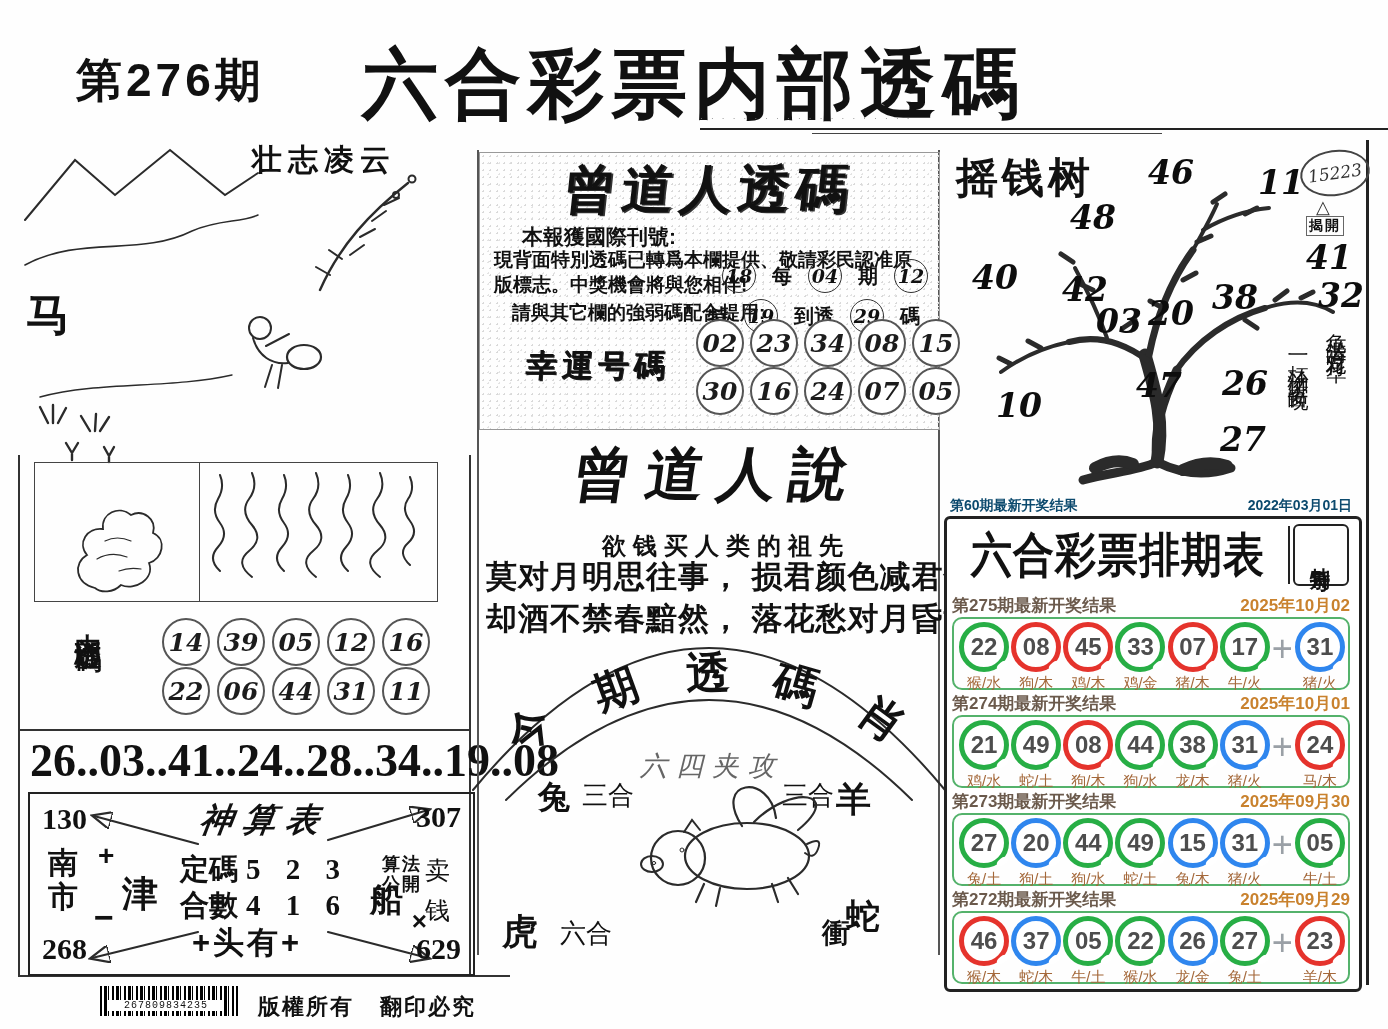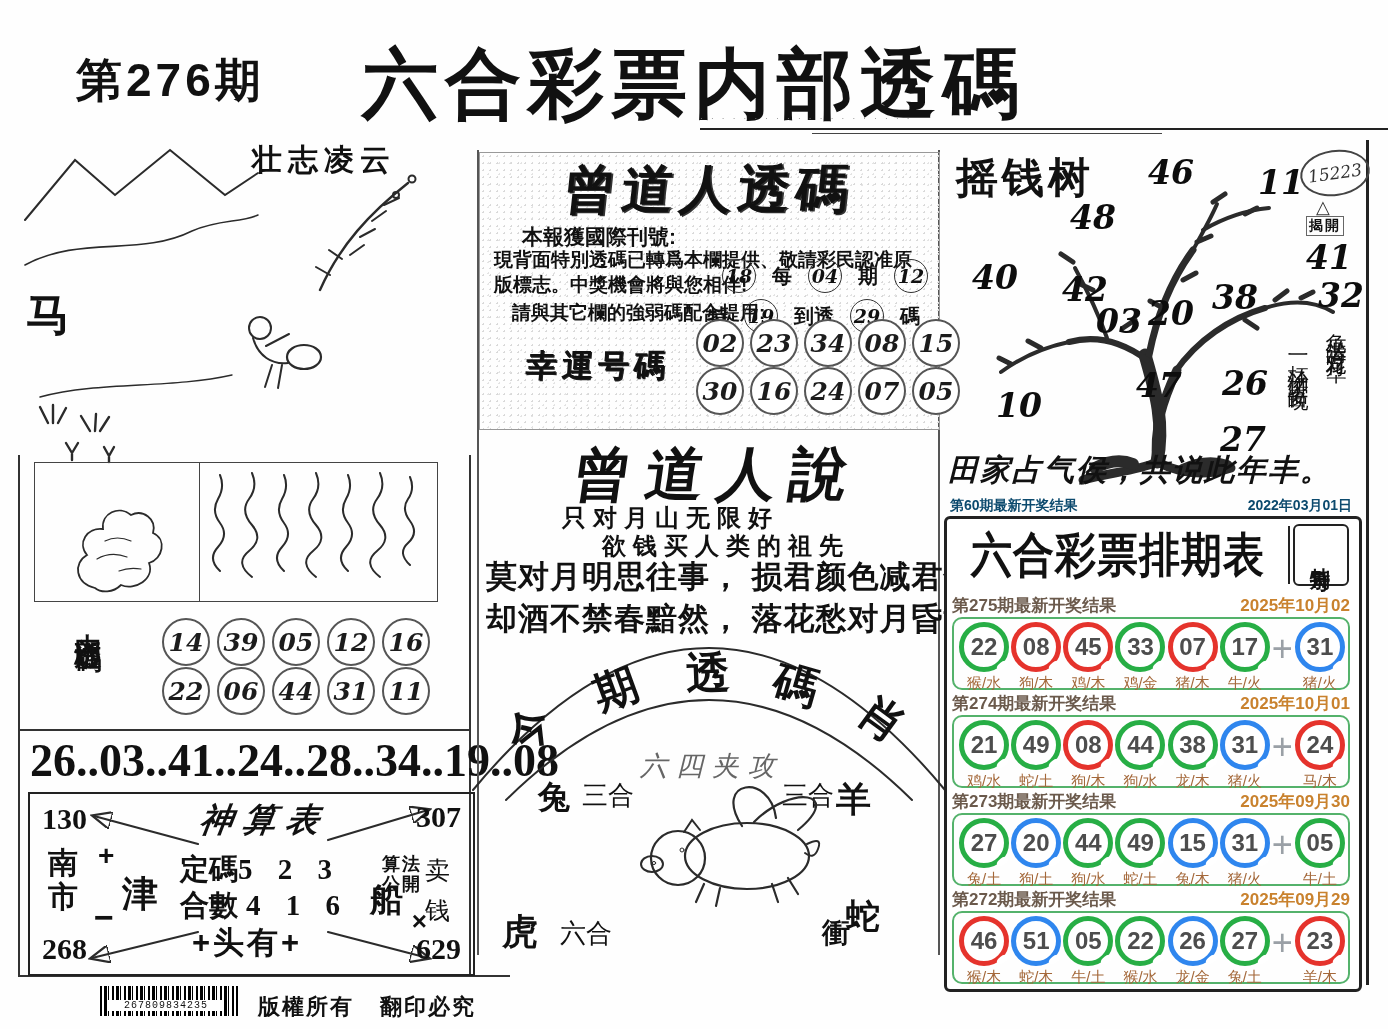"田家占气侯，共说此年丰。" div.abs { html: <div>田家占气侯，共说此年丰。</div> -> none }
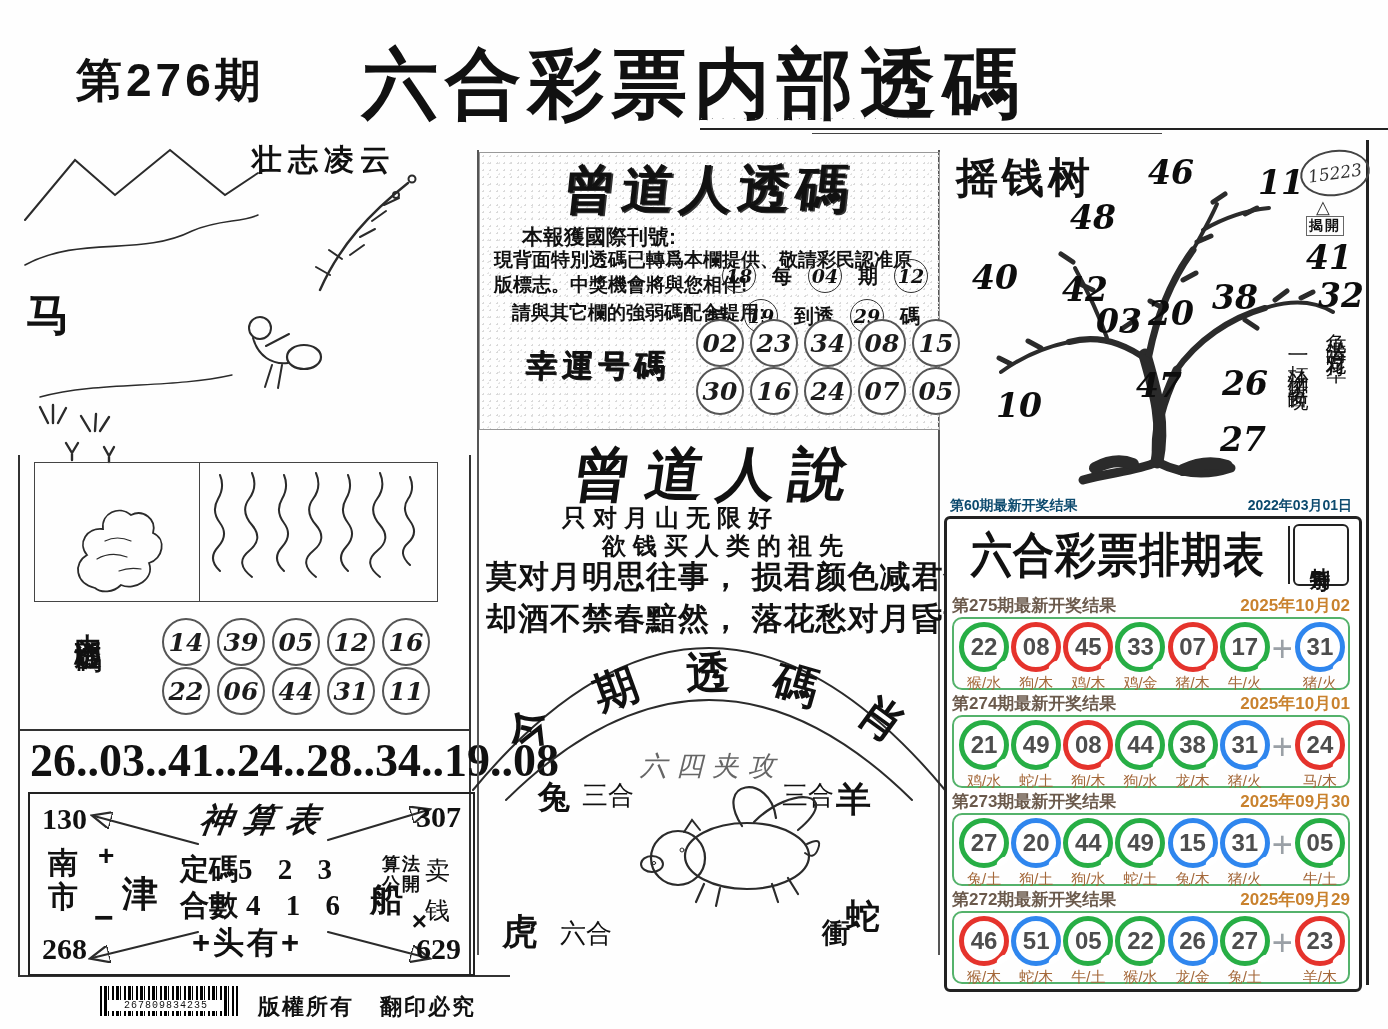"只对月山无限好" div.abs { html: <div>只对月山无限好</div> -> none }
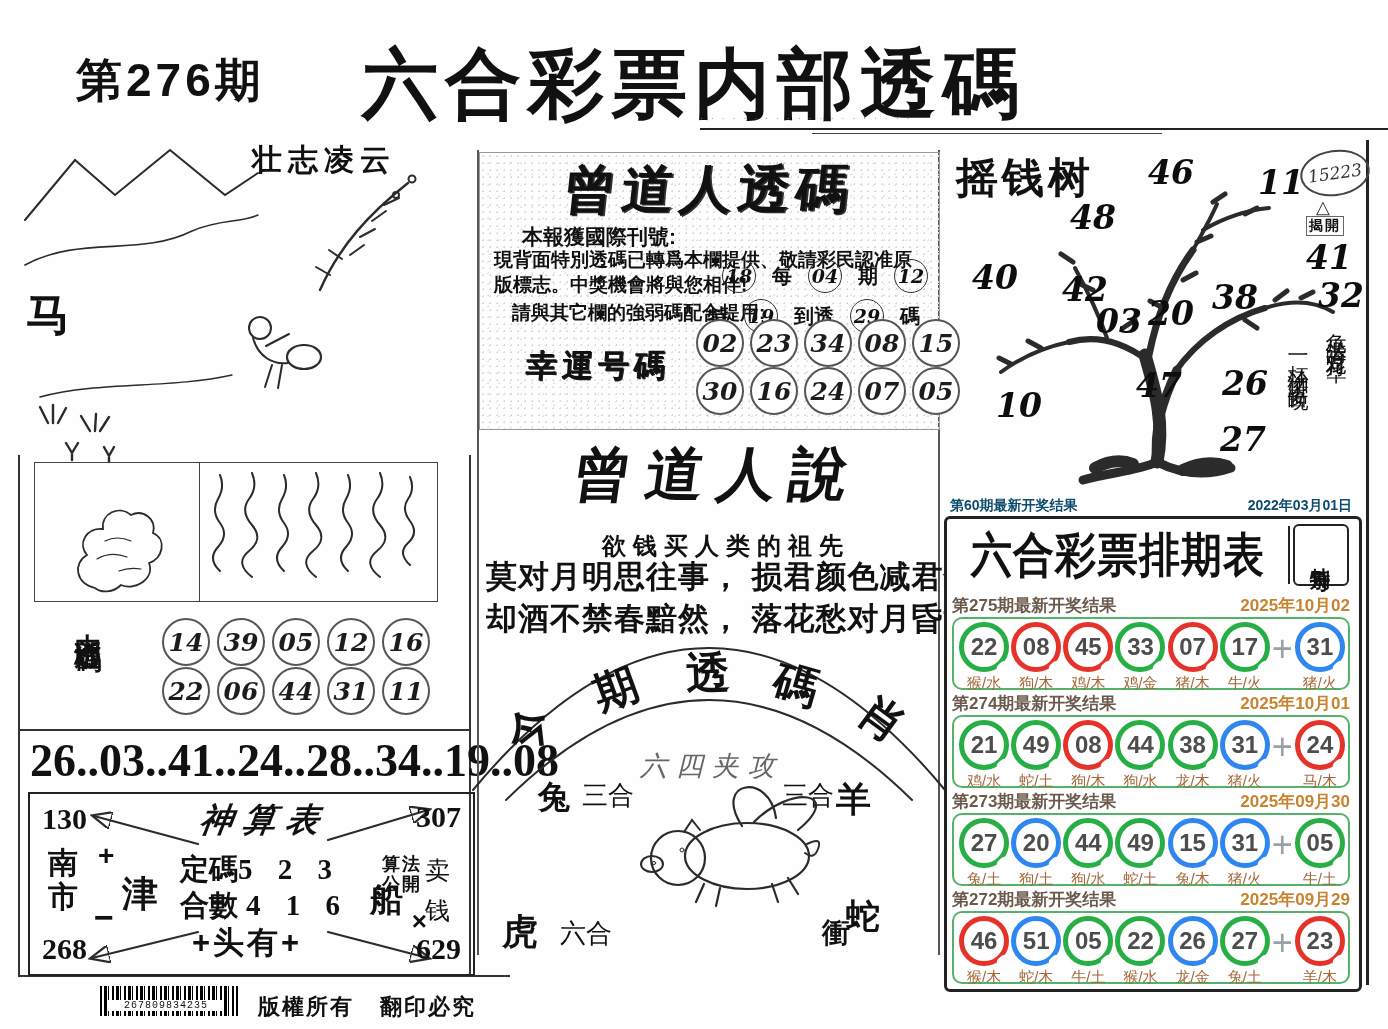"5 2 3" .ss-code b { margin-left: none -> 8px }
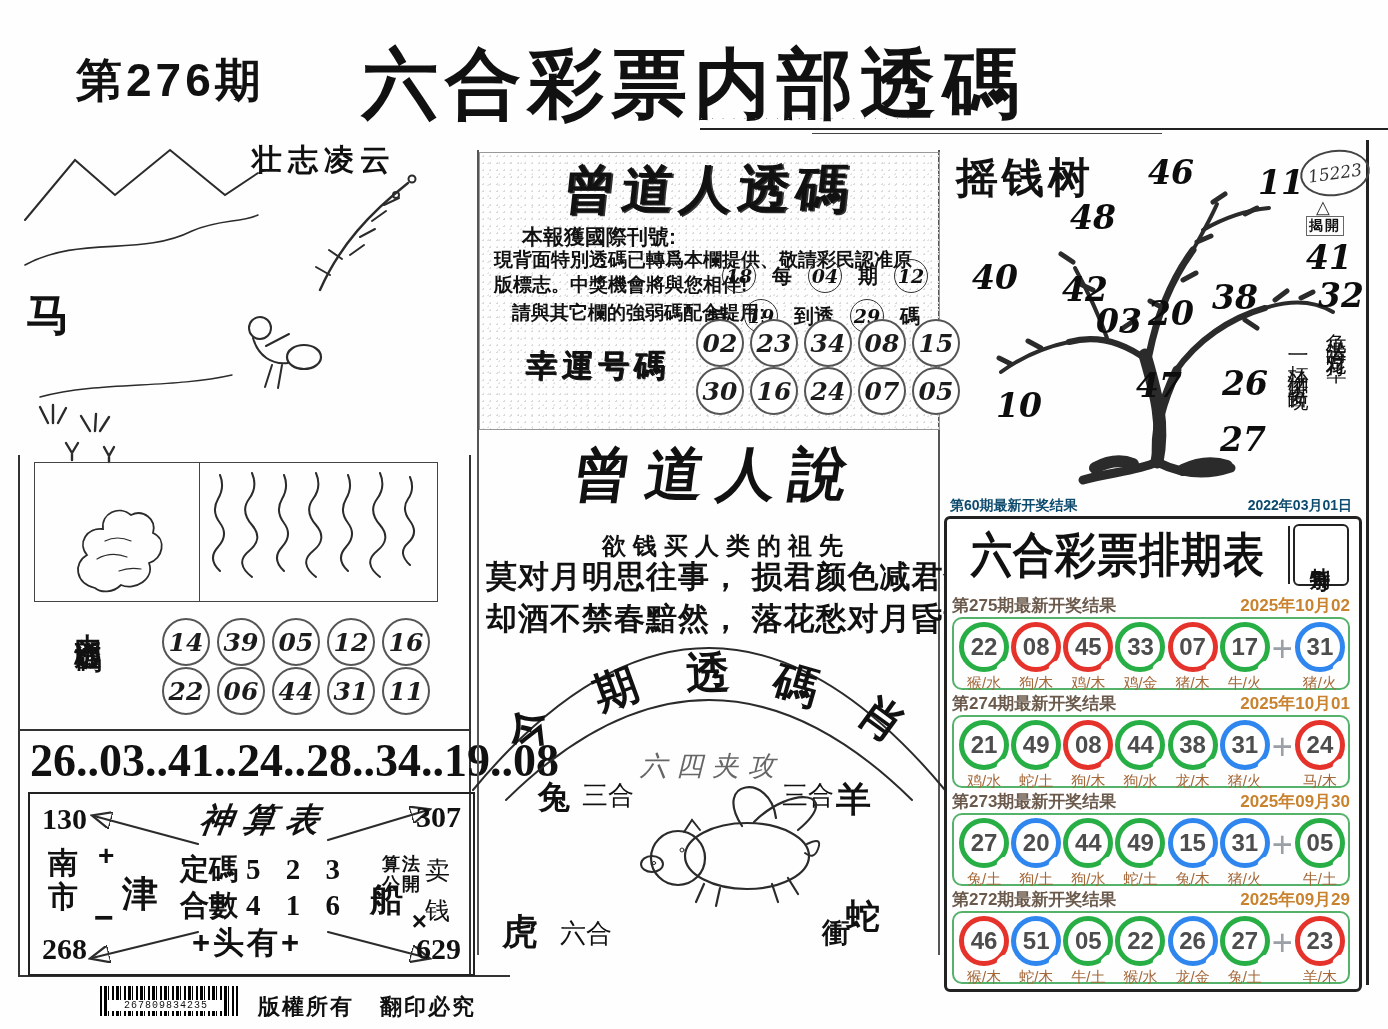"51" span.bnum { text: 51 -> 37 }
